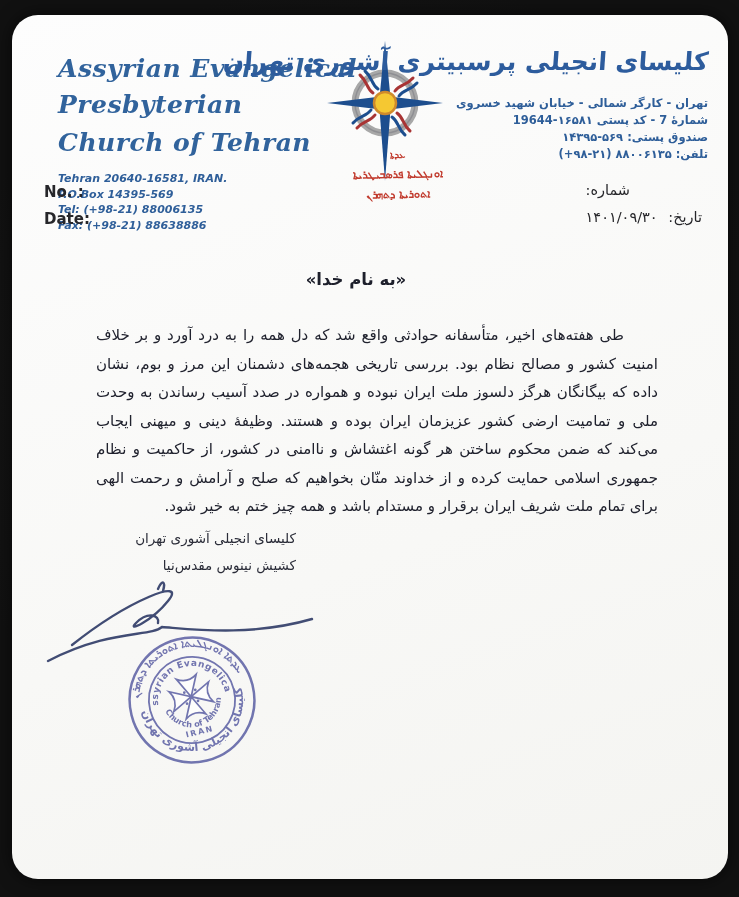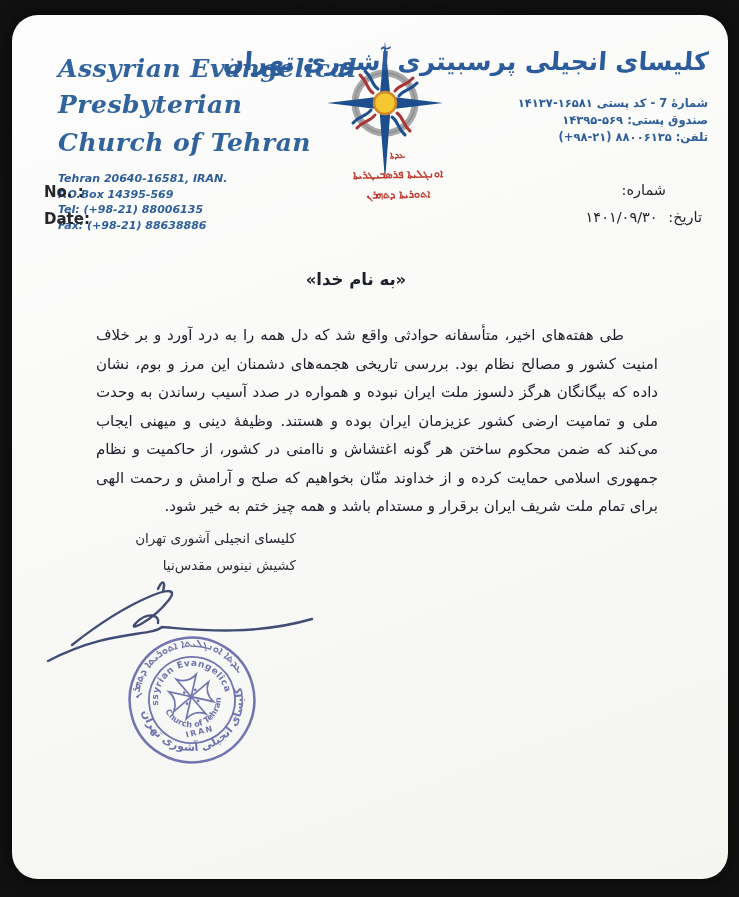"تهران - کارگر شمالی -" div { html: none -> <div>تهران - کارگر شمالی - خیابان شهید خسروی</div> }
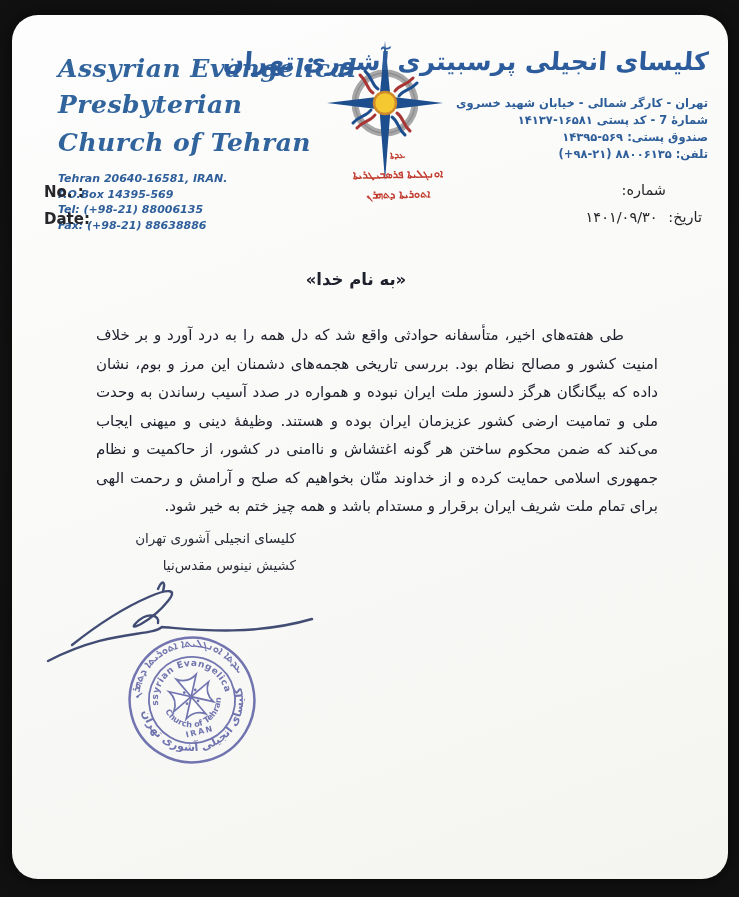"۱۴۱۳۷-۱۶۵۸۱" span.num { text: ۱۴۱۳۷-۱۶۵۸۱ -> 19644-۱۶۵۸۱ }
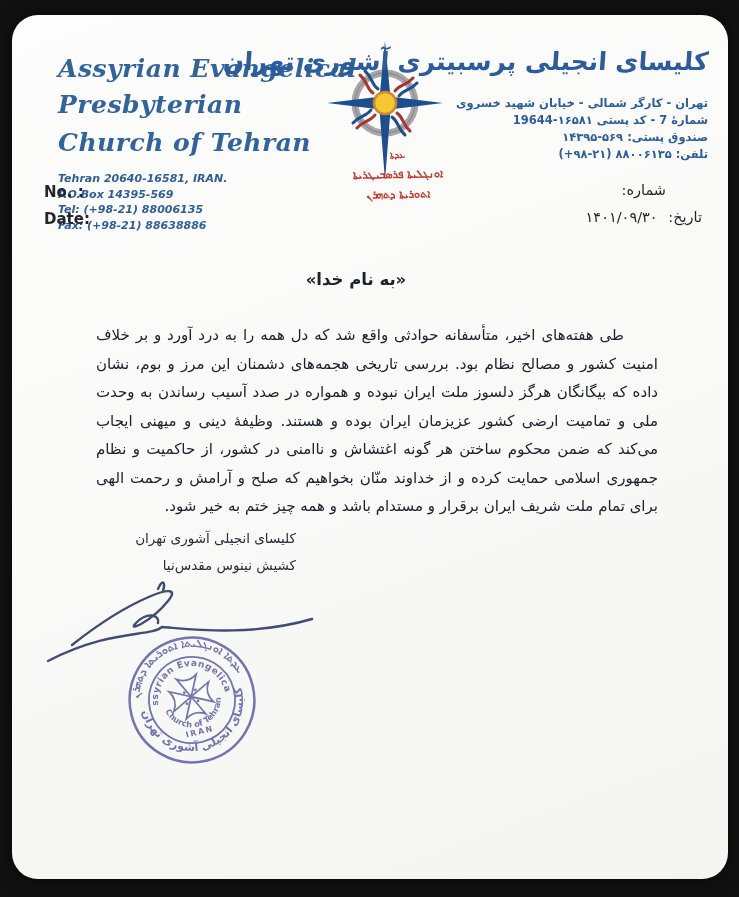"شماره:" .ref-right { text-align: center -> left }
